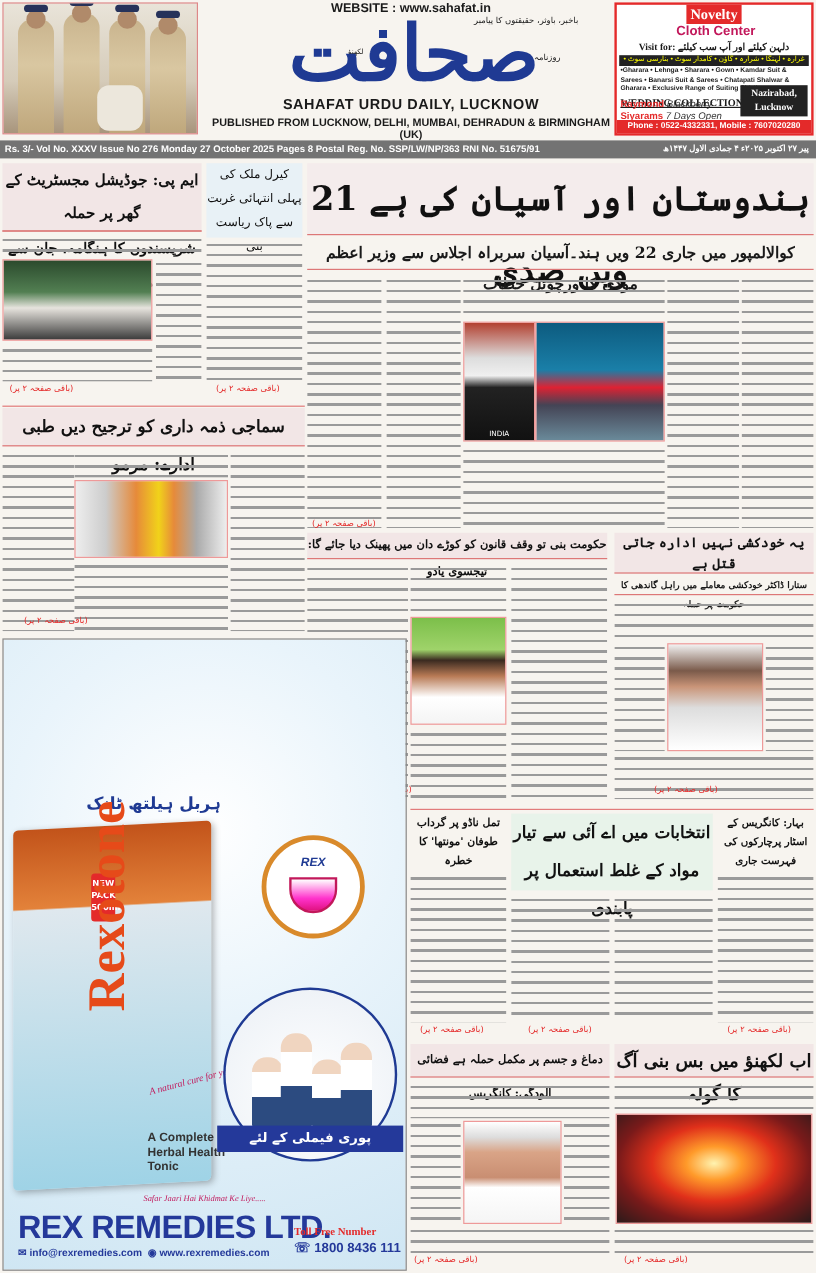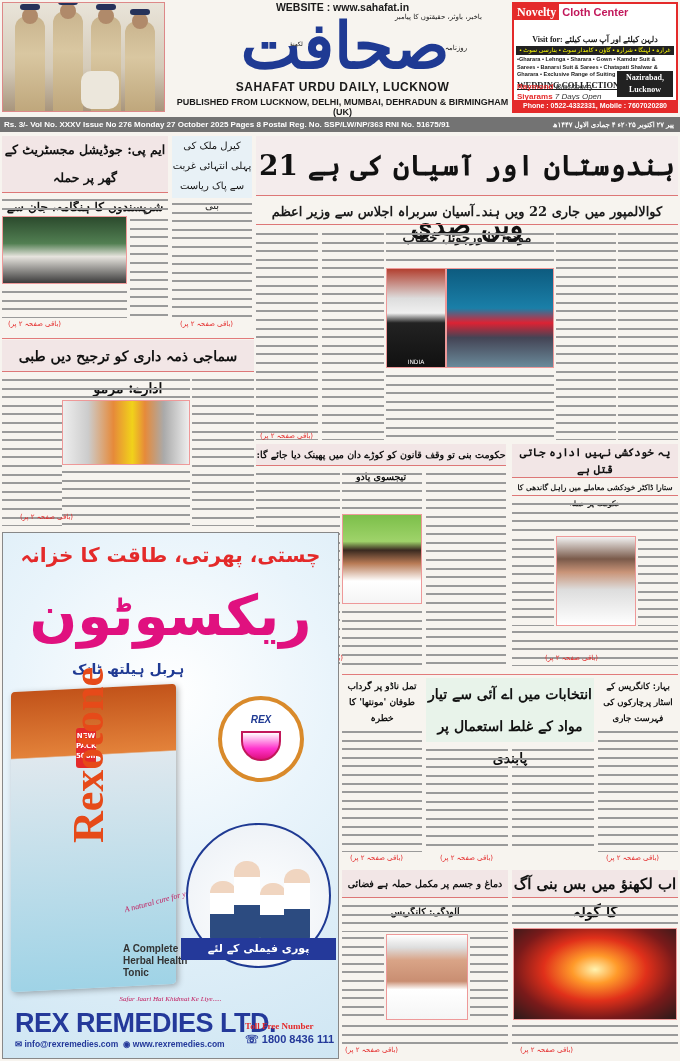"Novelty" #nov-title { flex-direction: none -> column }
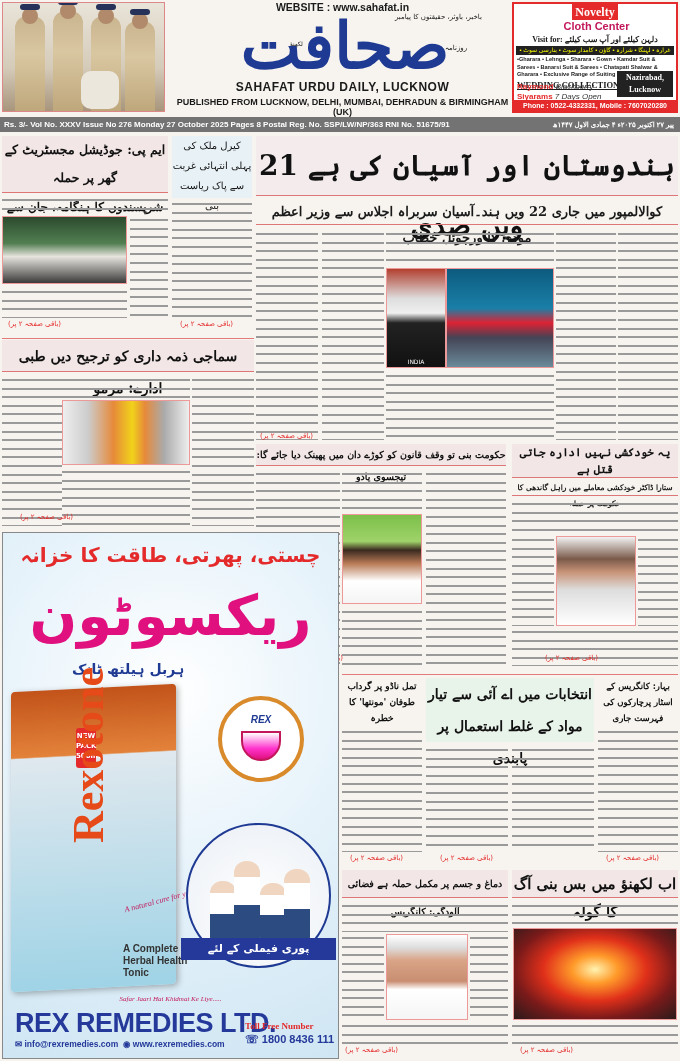"چستی، پھرتی، طاقت کا خزانہ" div { html: <div>چستی، پھرتی، طاقت کا خزانہ</div> -> none }
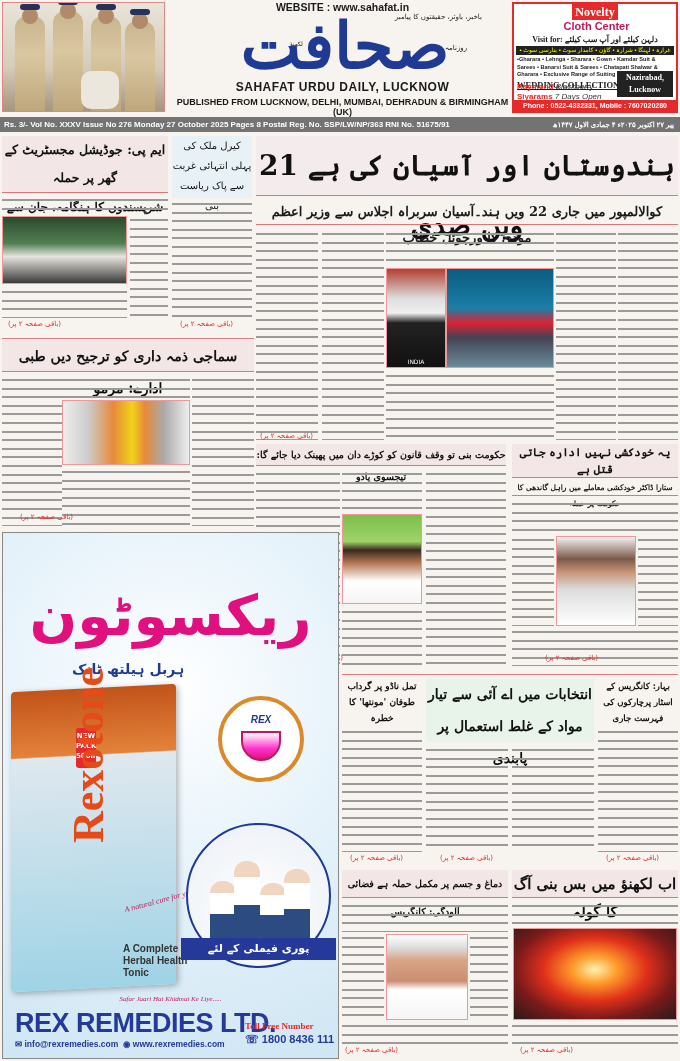"ریکسوٹون" div { html: <div>ریکسوٹون</div> -> none }
